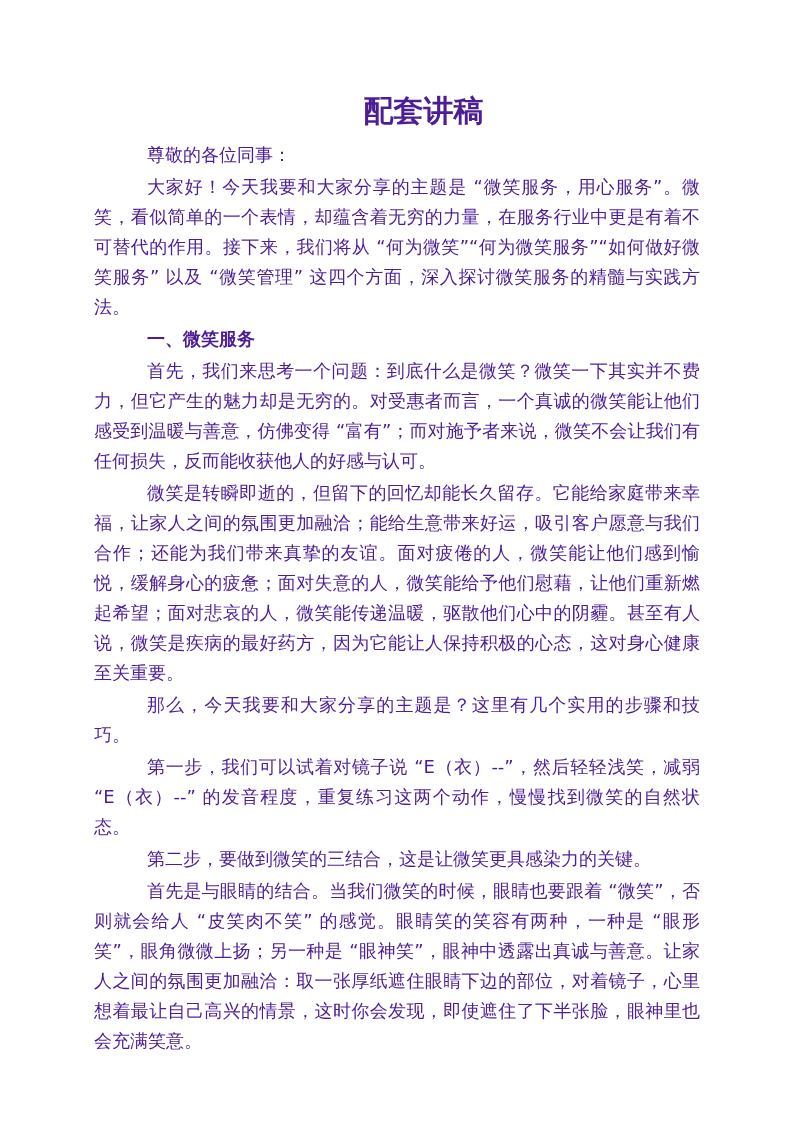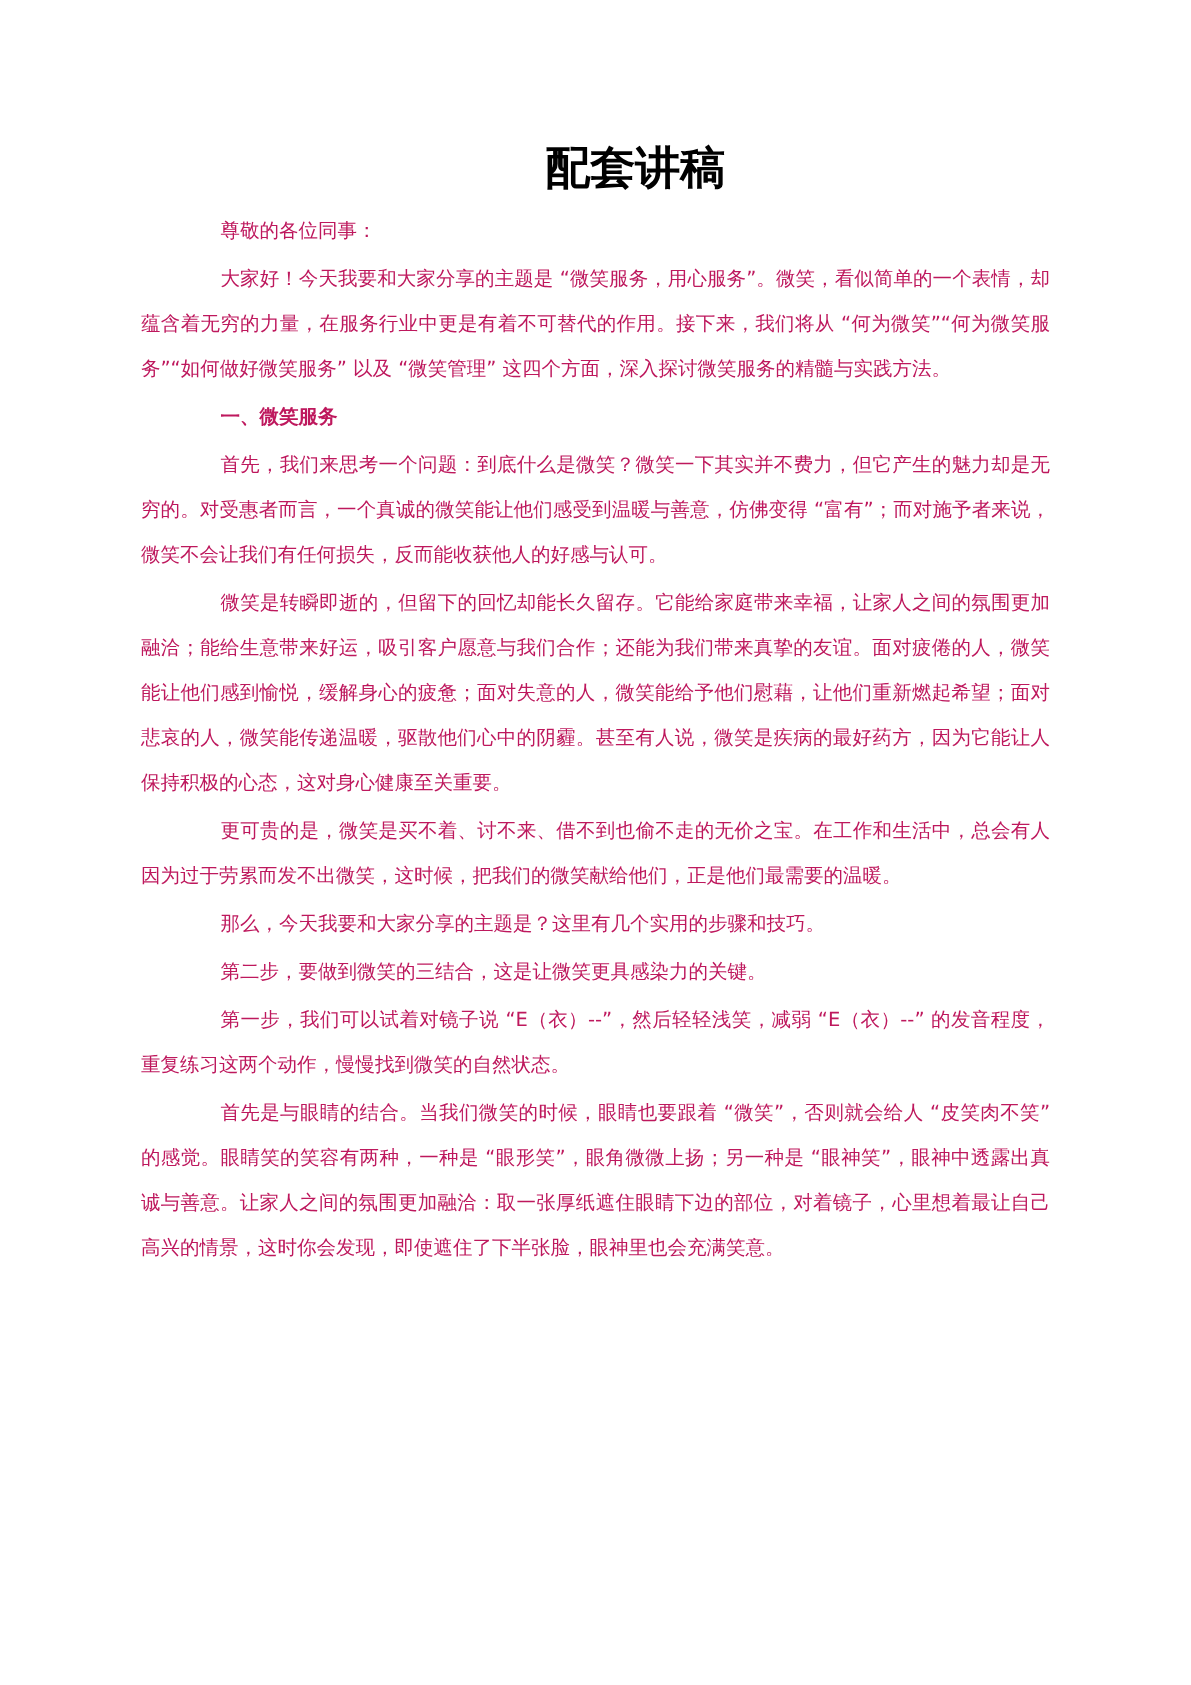"配套讲稿" .doc-title { color: #000000 -> #4c1d95; font-family: none -> Liberation Mono, monospace }
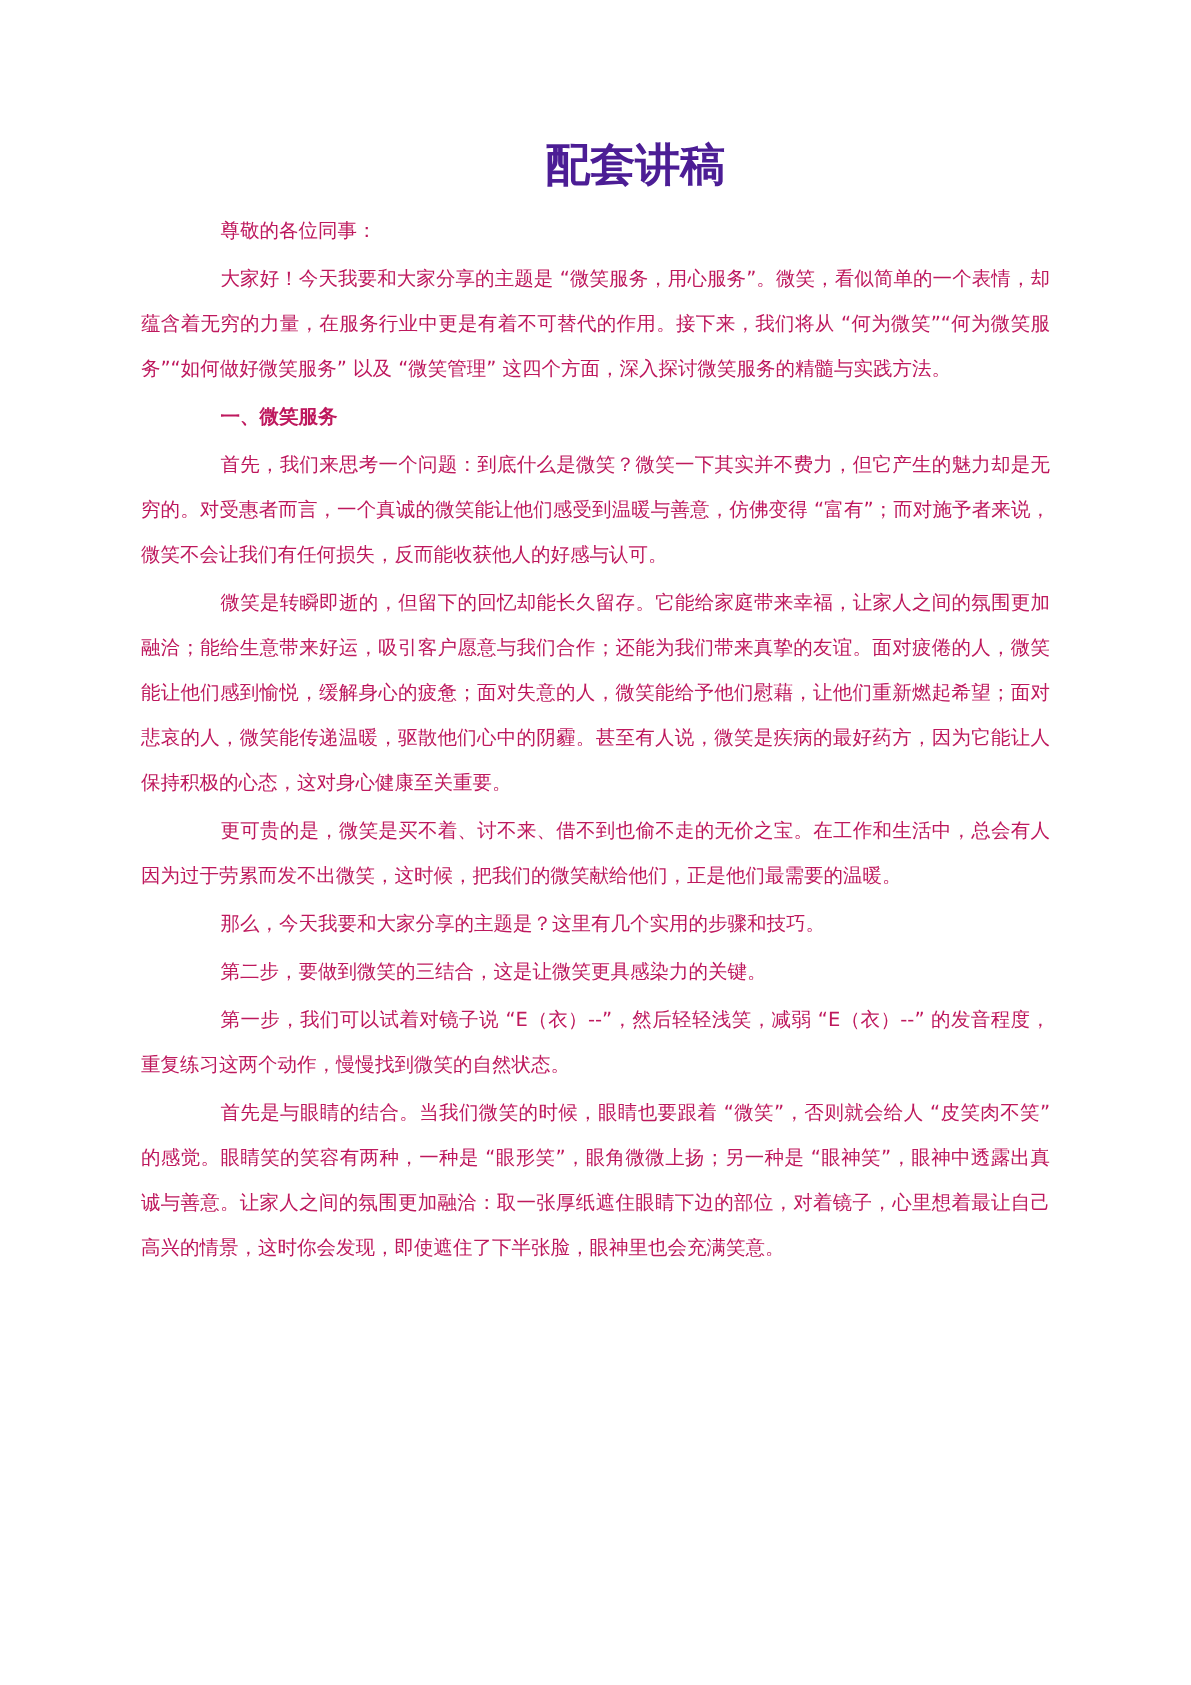"尊敬的各位同事：" .para, .section-heading { color: #be185d -> #4c1d95; font-size: 13px -> 18px }
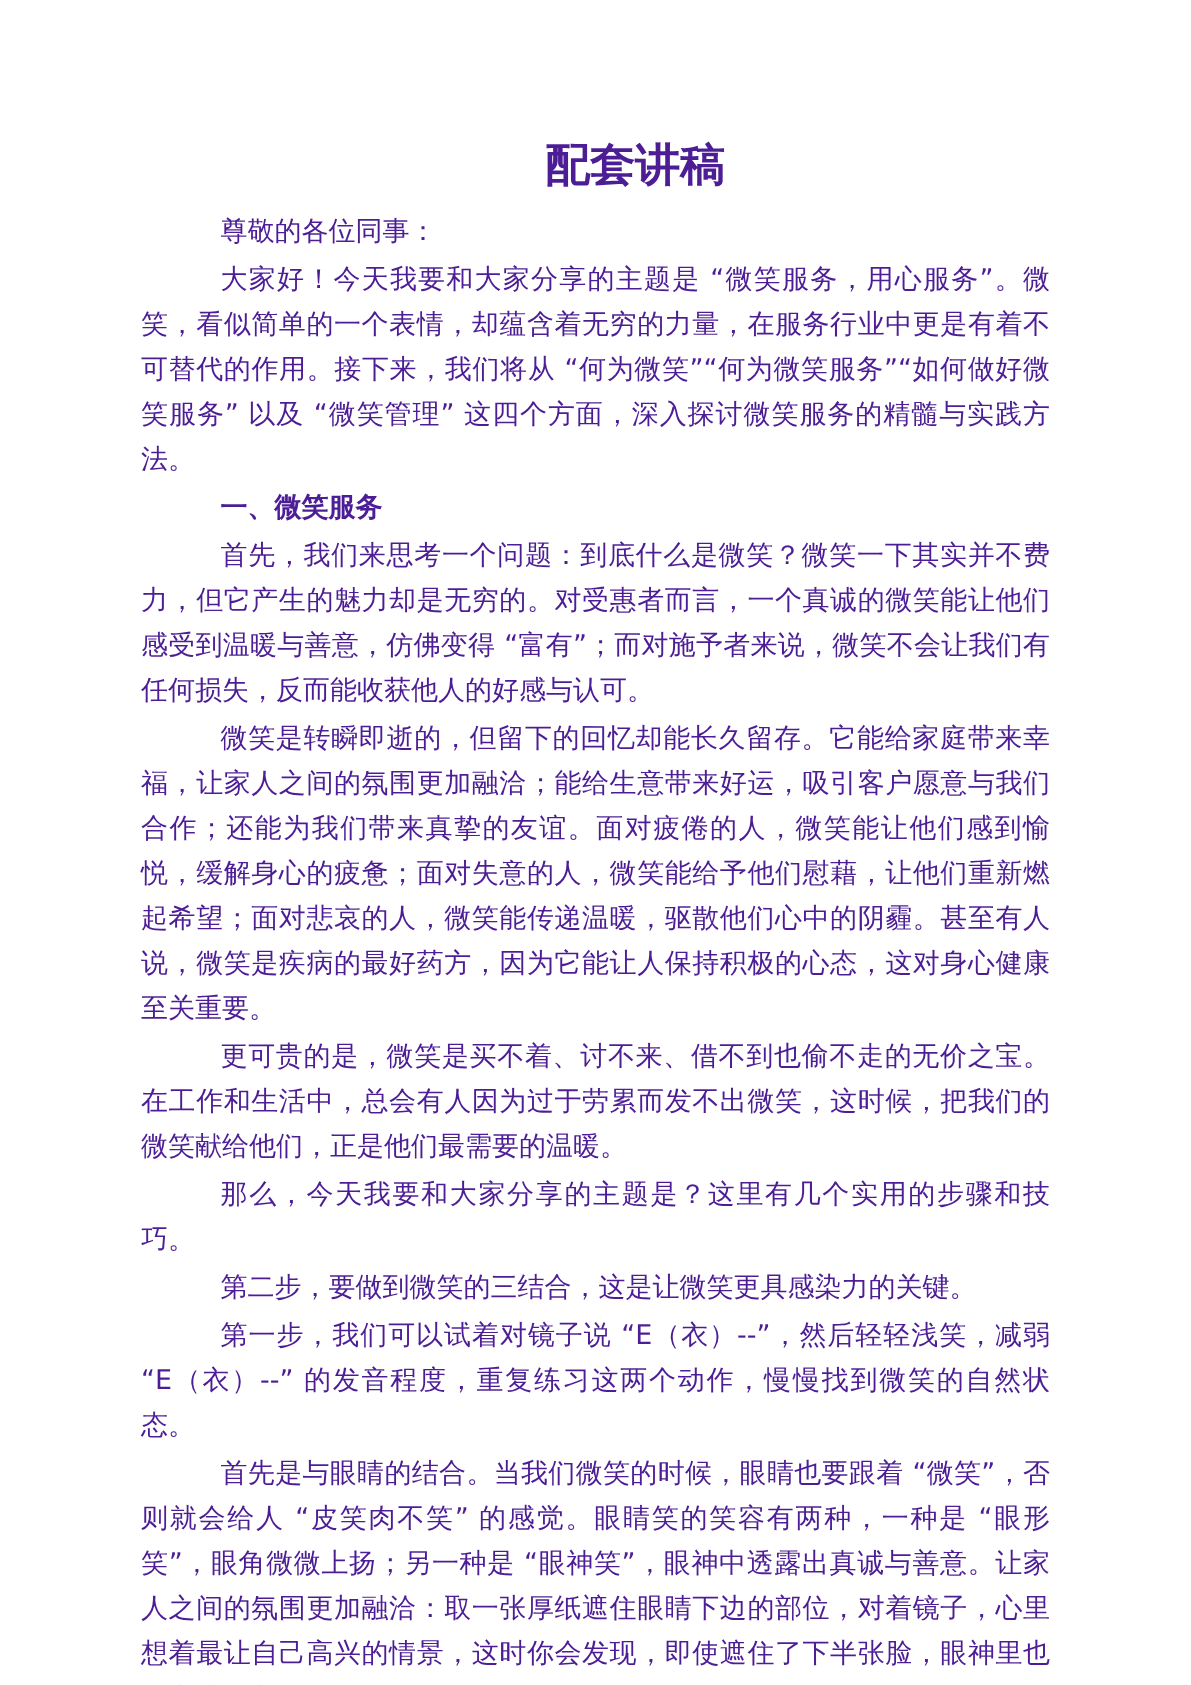"更可贵的是，微笑是买不着、讨不来、借不到也偷不走的无价之宝。在工作和生活中，总会" p.para { html: <p>更可贵的是，微笑是买不着、讨不来、借不到也偷不走的无价之宝。在工作和生活中，总会有人因为过于劳累而发不出微笑，这时候，把我们的微笑献给他们，正是他们最需要的温暖。</p> -> none }
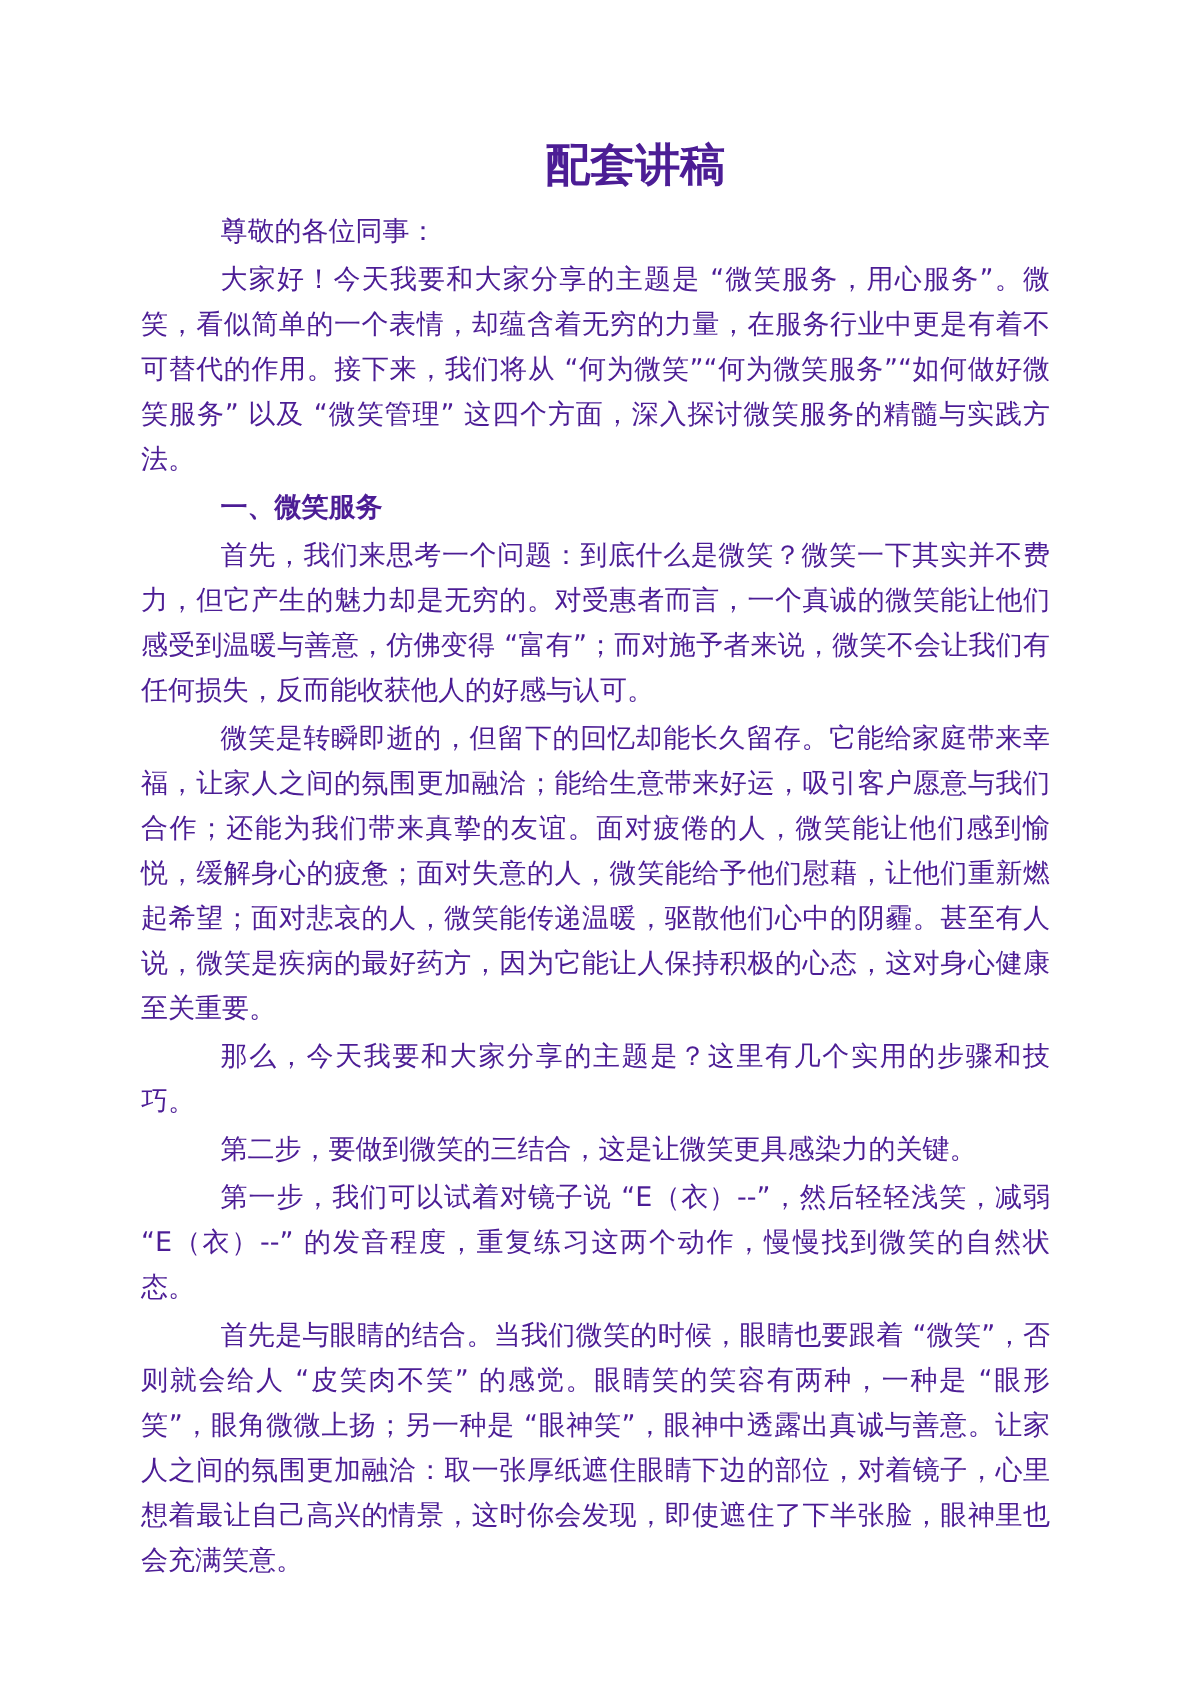"第二步，要做到微笑的三结合，这是让微笑更具感染力的关键。" p.para { order: before "第一步，我们可以试着对镜子说 “E（衣）--”，然后轻轻浅笑，减弱" -> after "第一步，我们可以试着对镜子说 “E（衣）--”，然后轻轻浅笑，减弱" }
